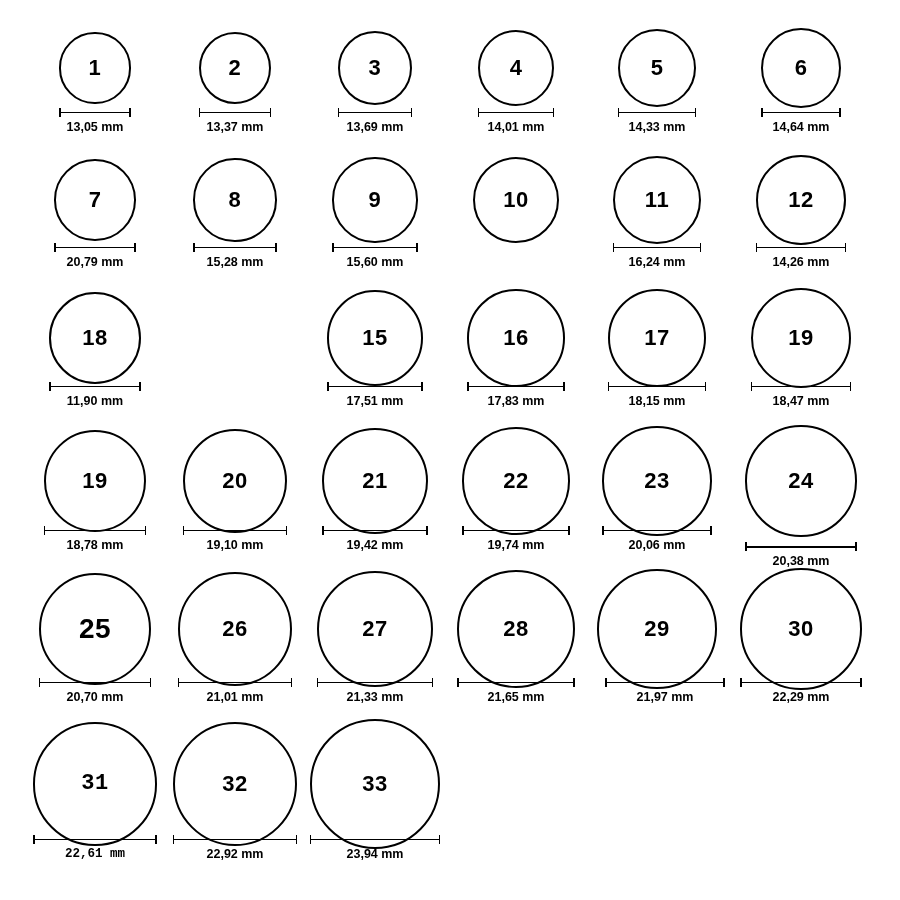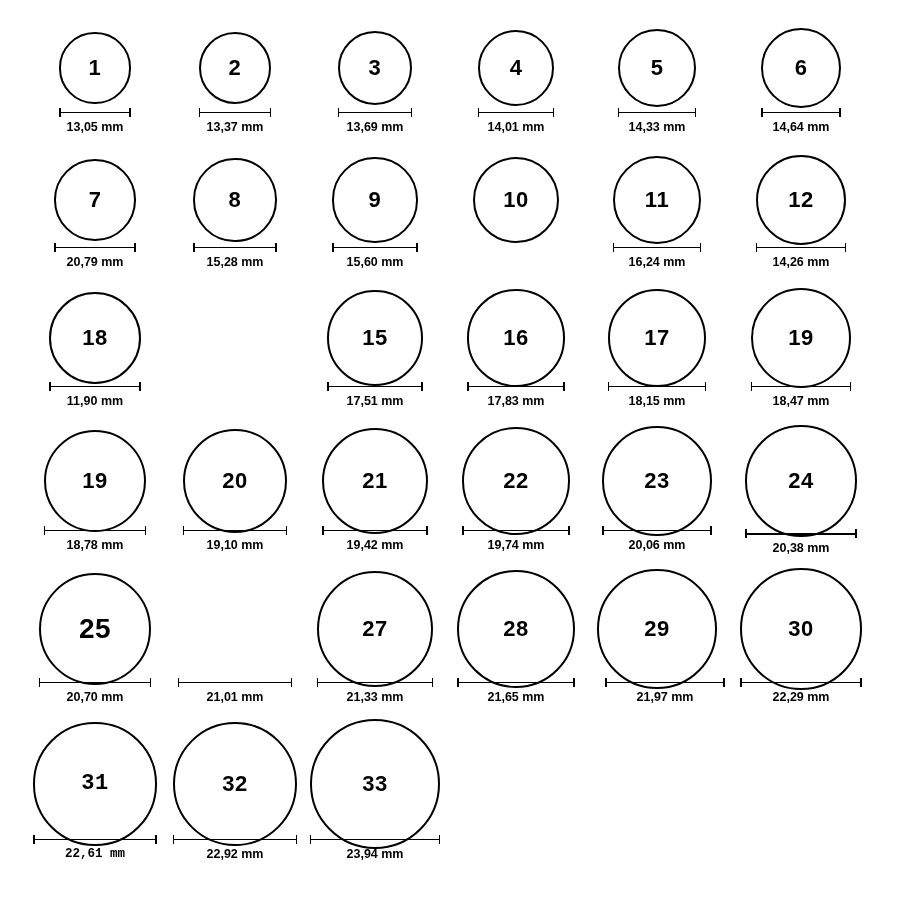"20,38 mm" div.ring-measure { top: 104px -> 117px }
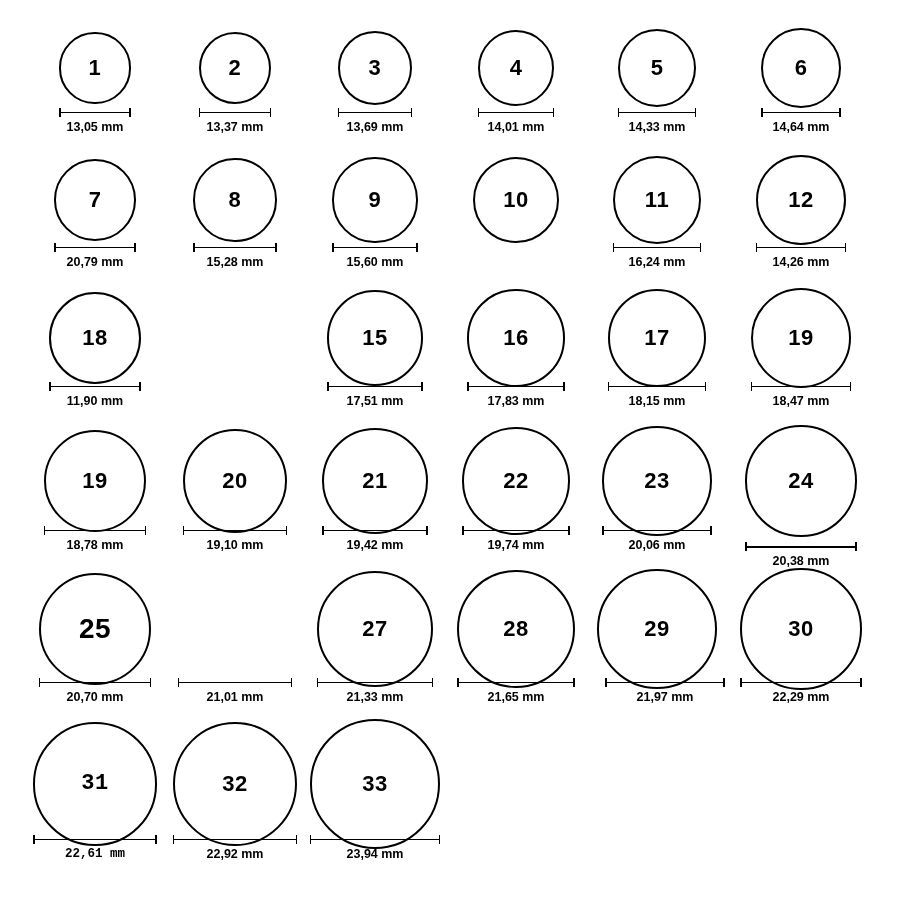"26" div.ring-circle { html: none -> <div> <span>26</span> </div> }
